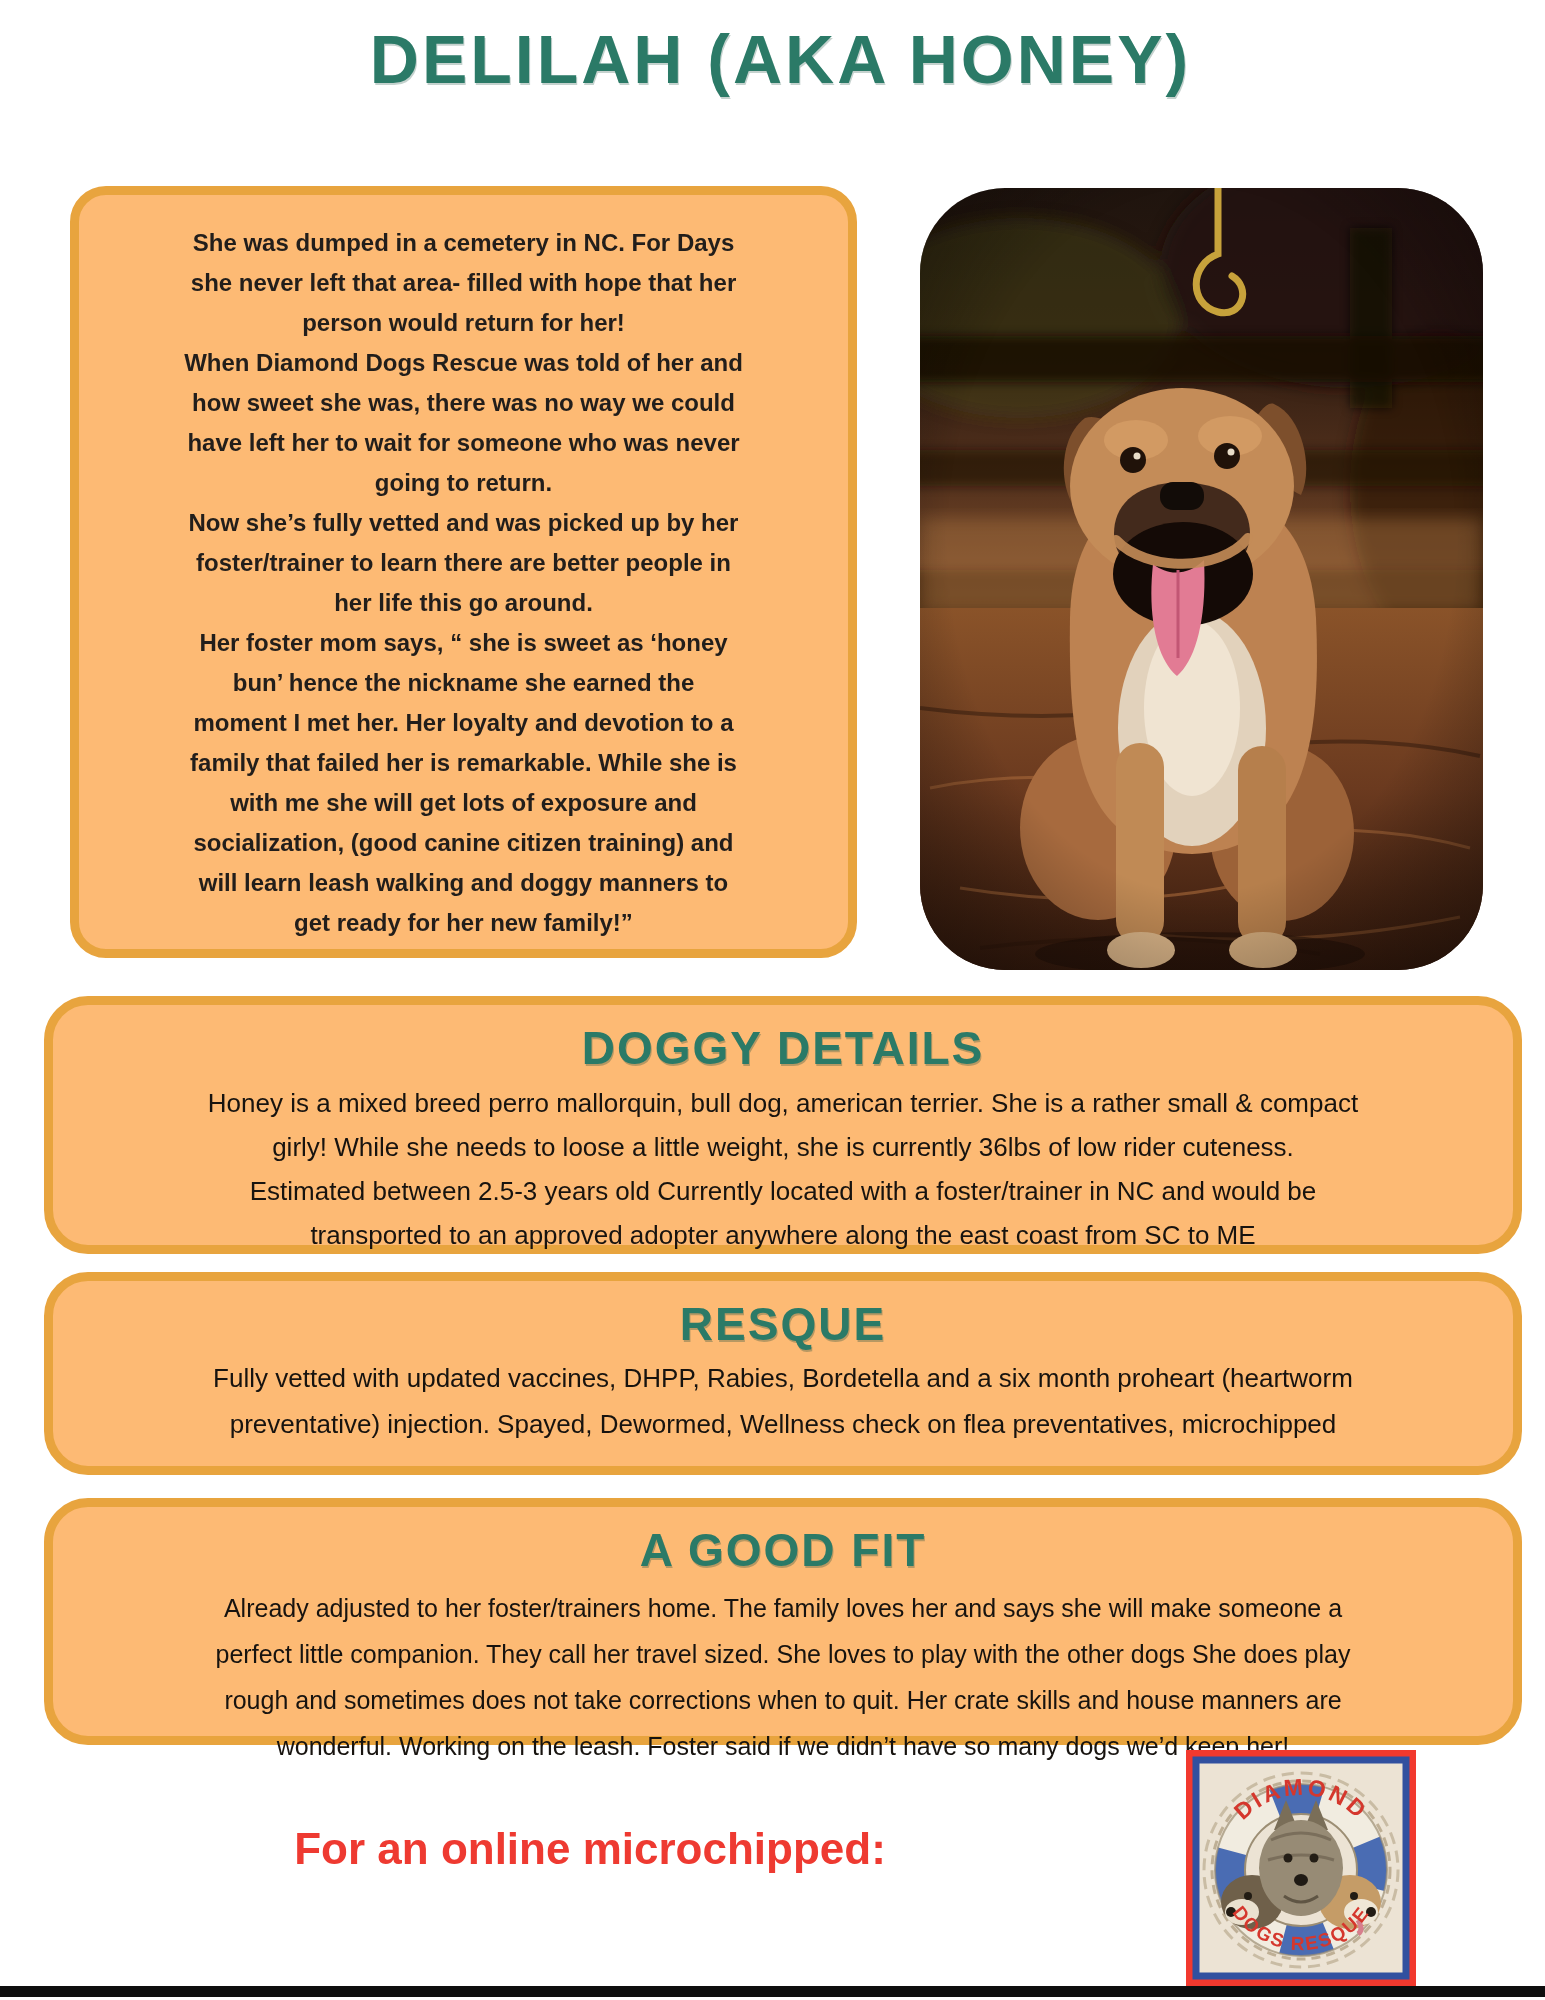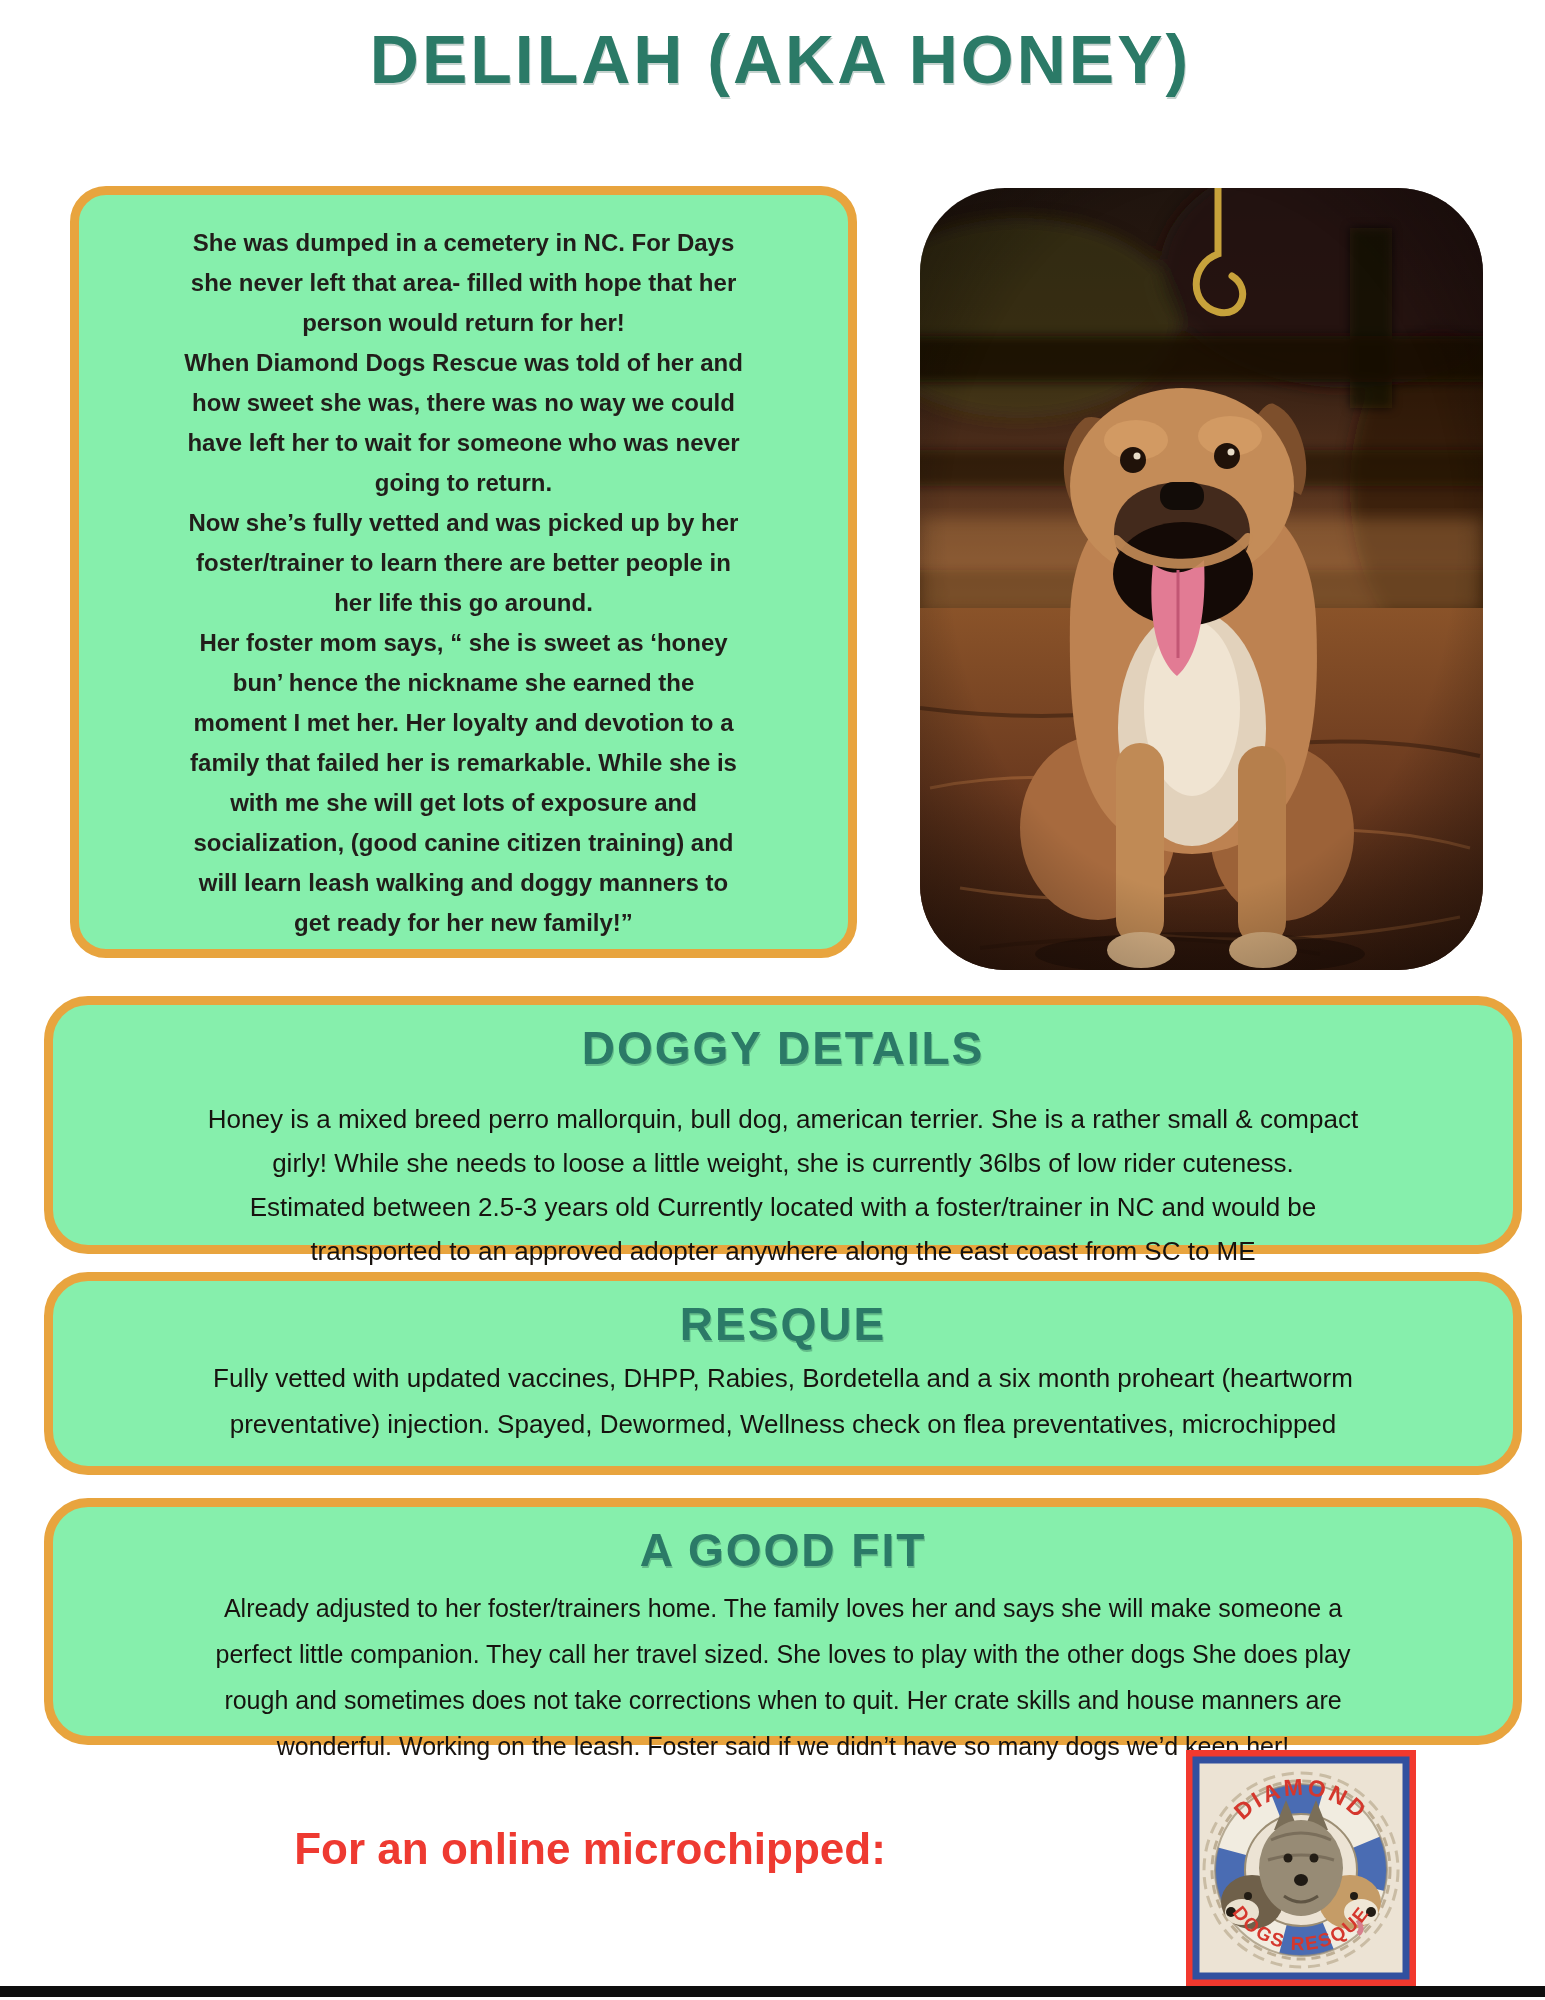"She was dumped in a" .round-box { background: #86efac -> #fdba74 }
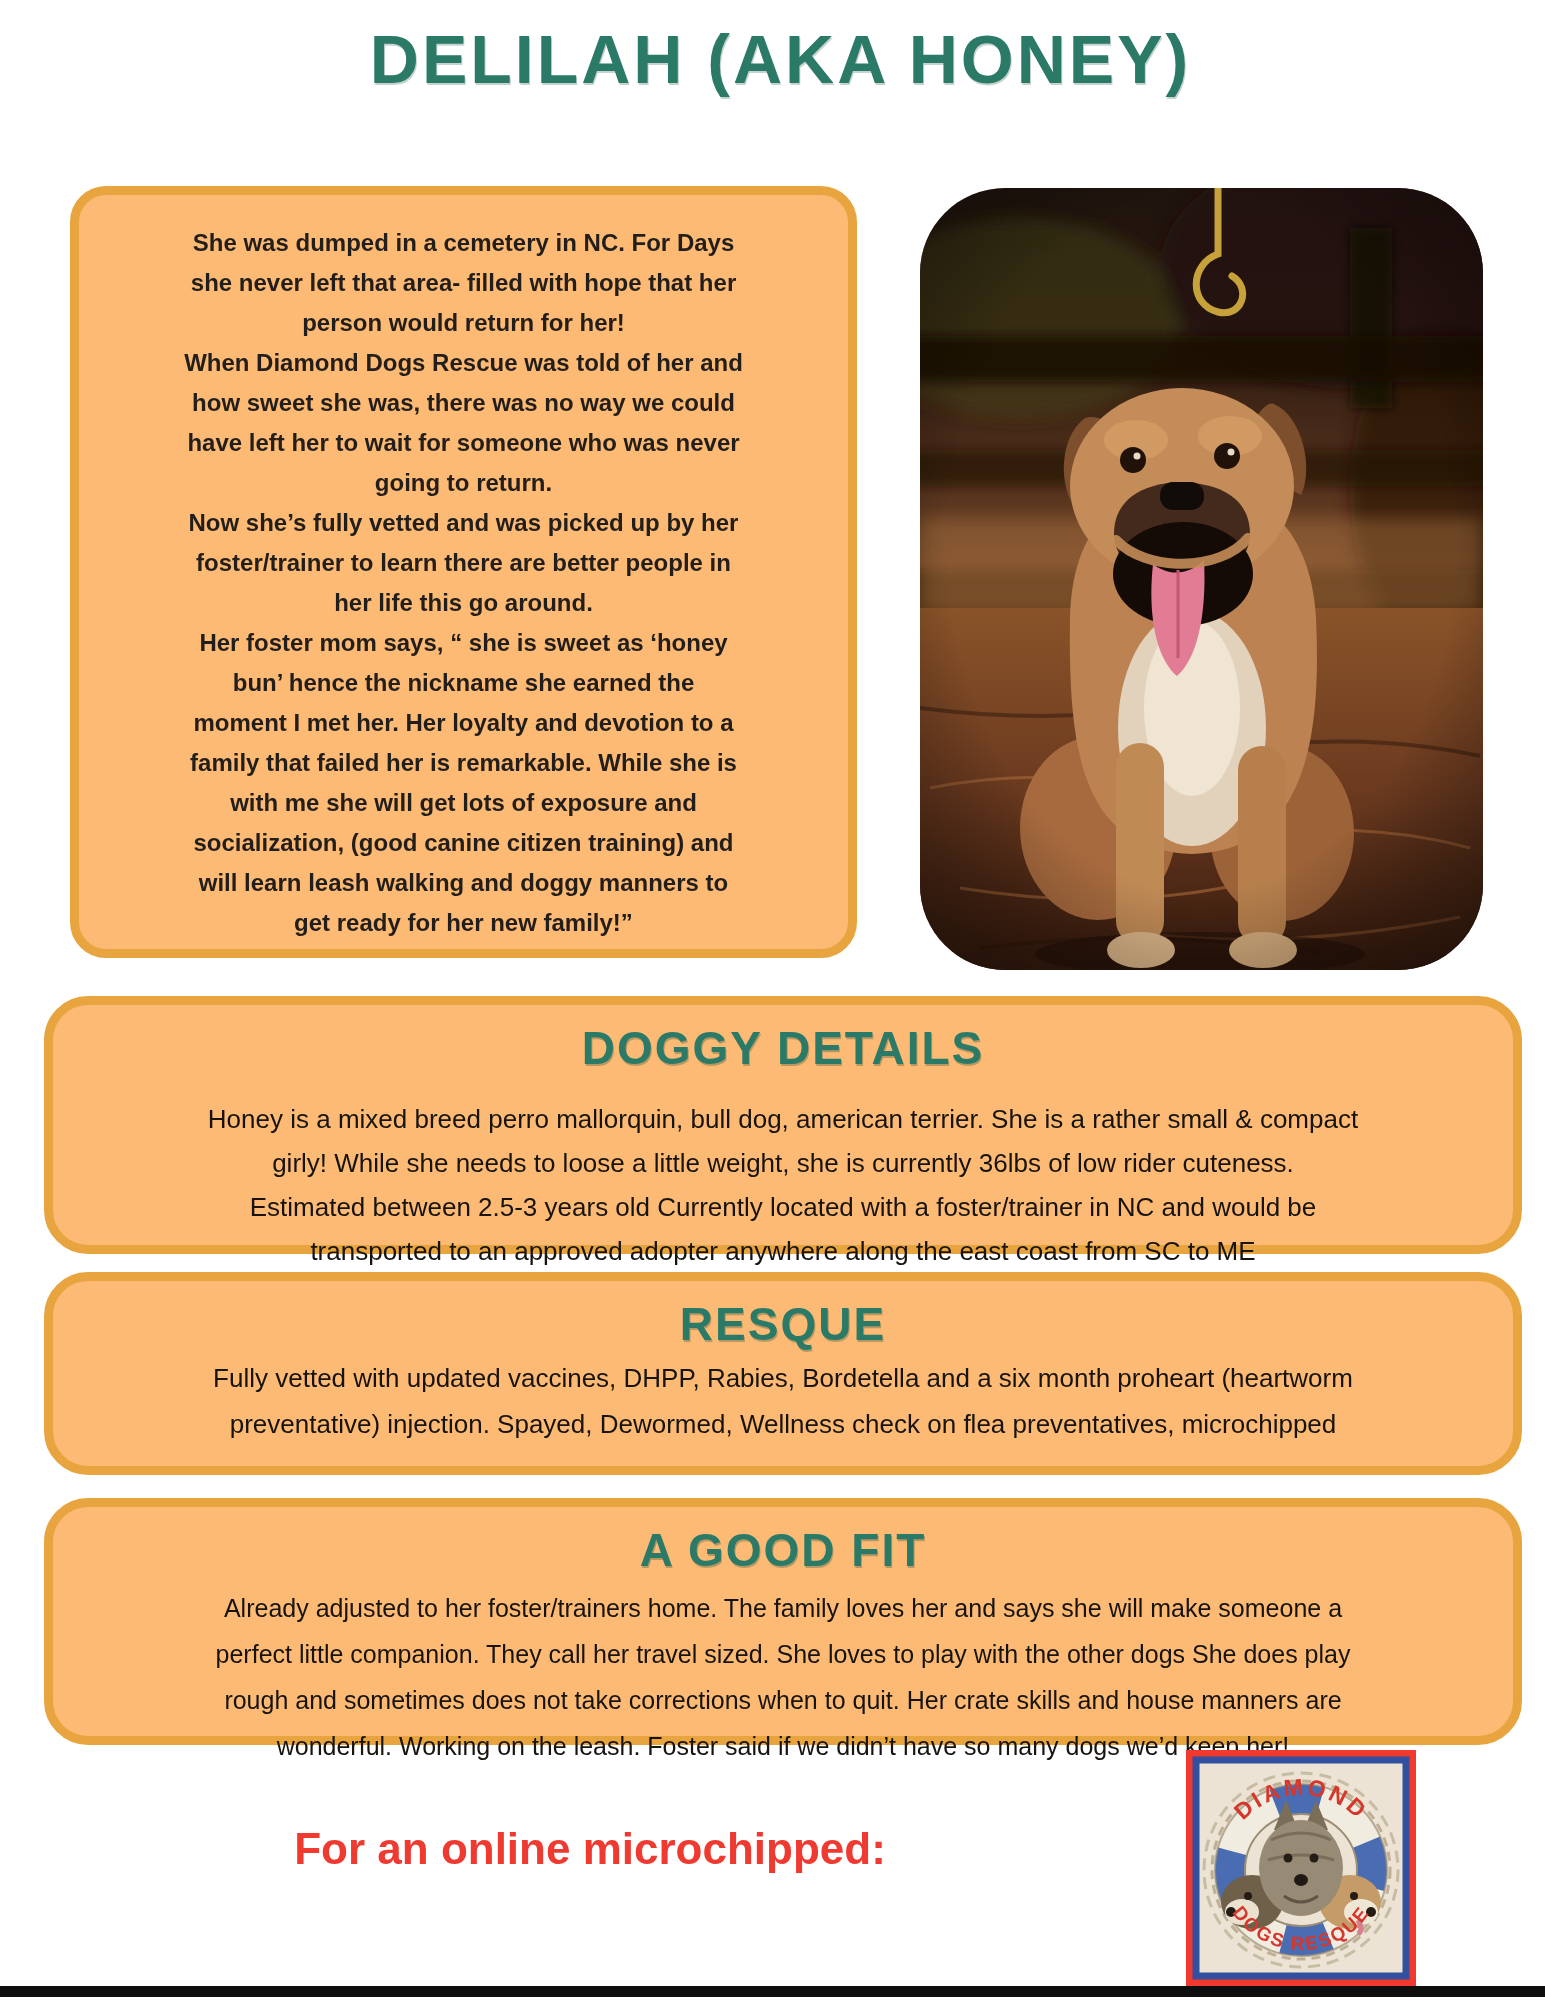"Honey is a mixed breed" div.section-body { margin-top: 22px -> 6px }
